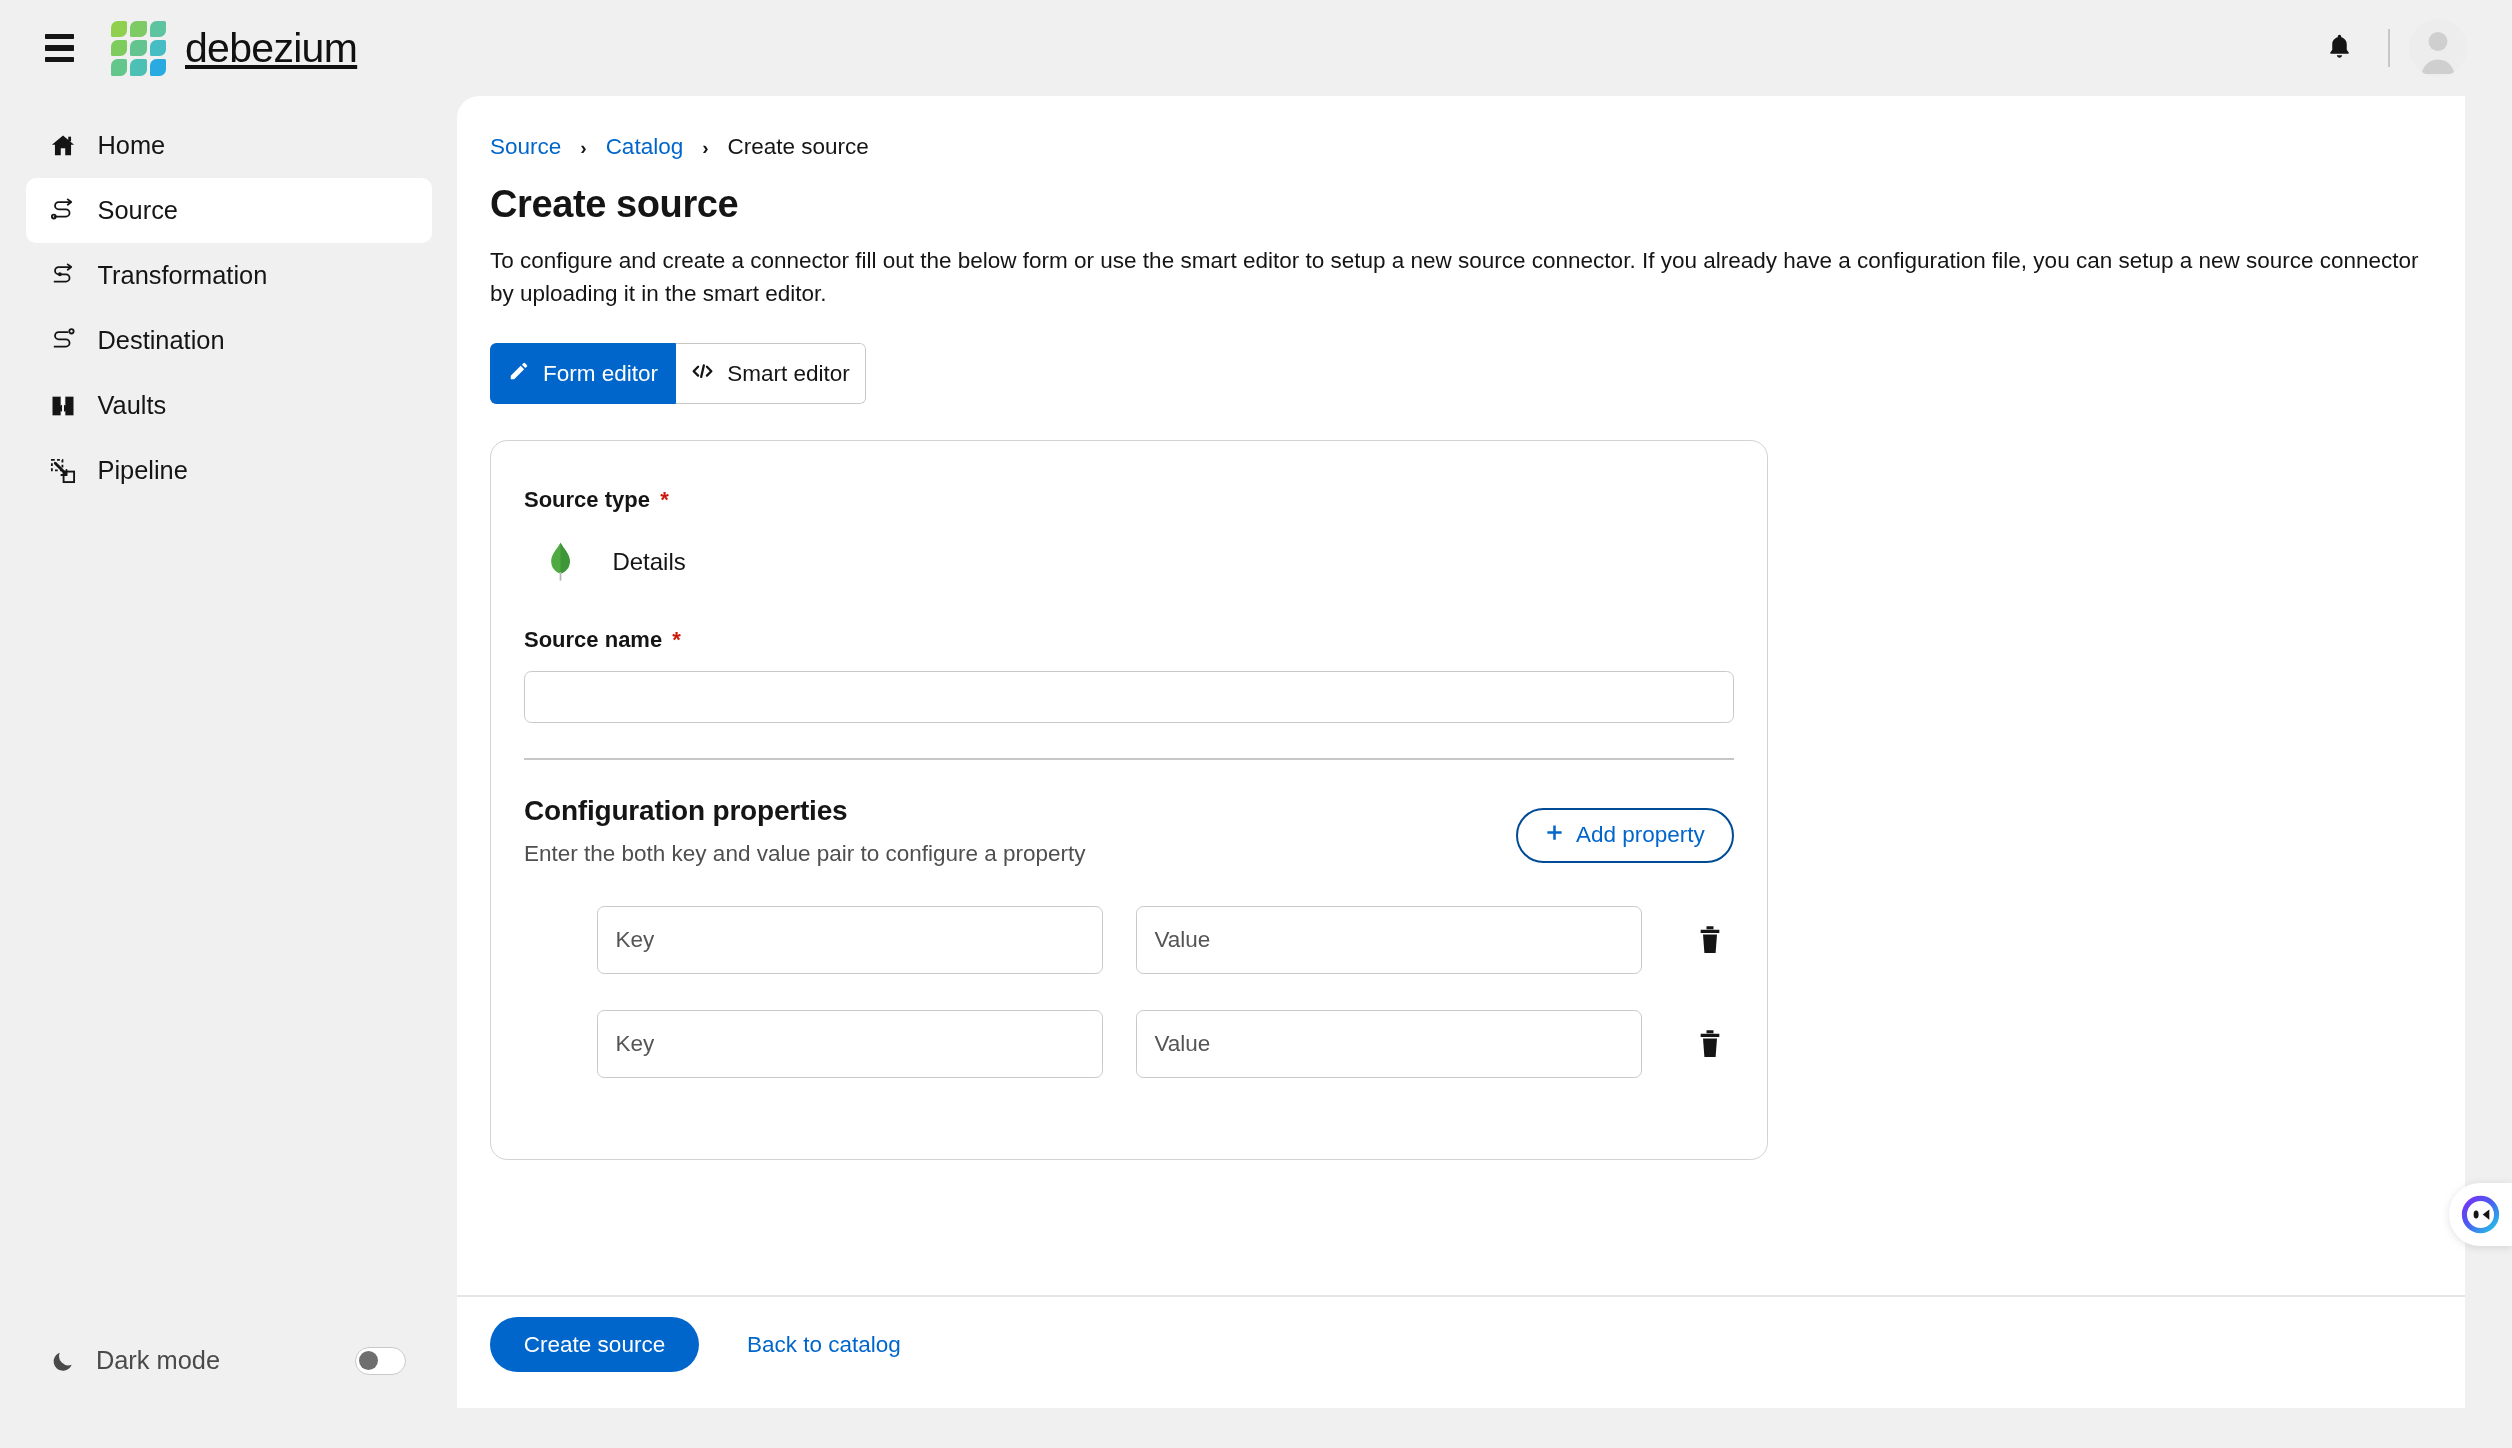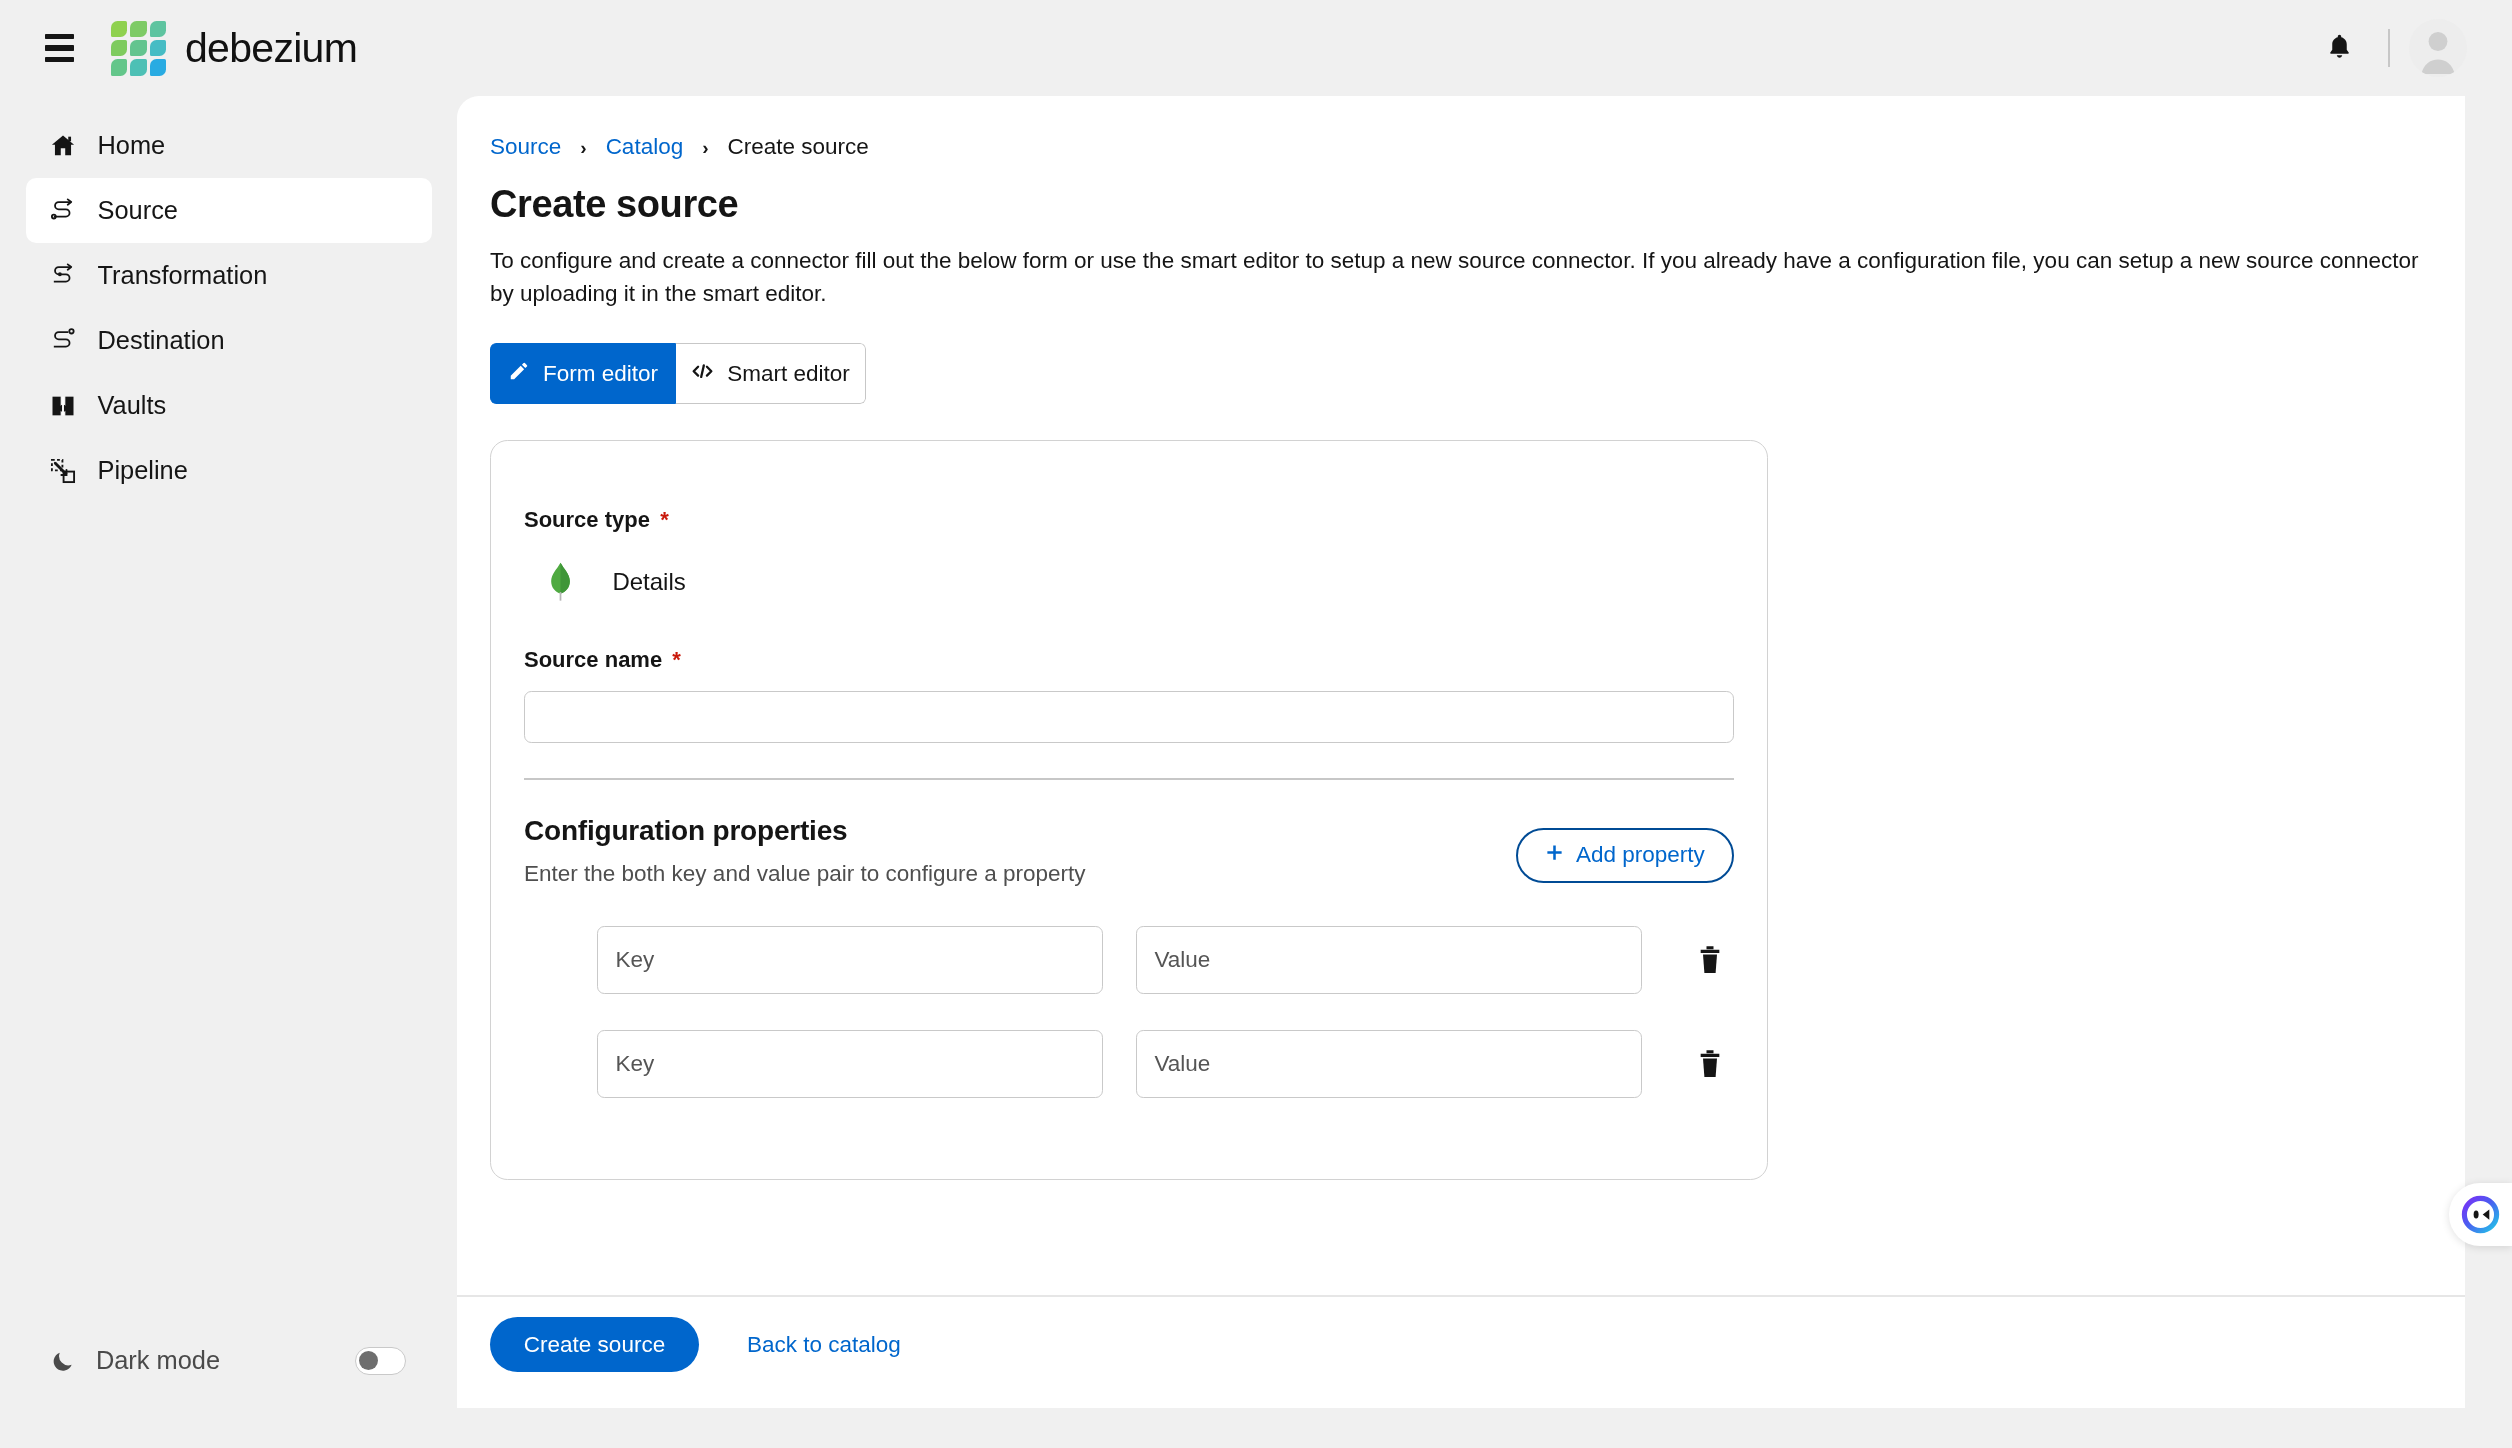"debezium" .brand-name { text-decoration: none -> underline }
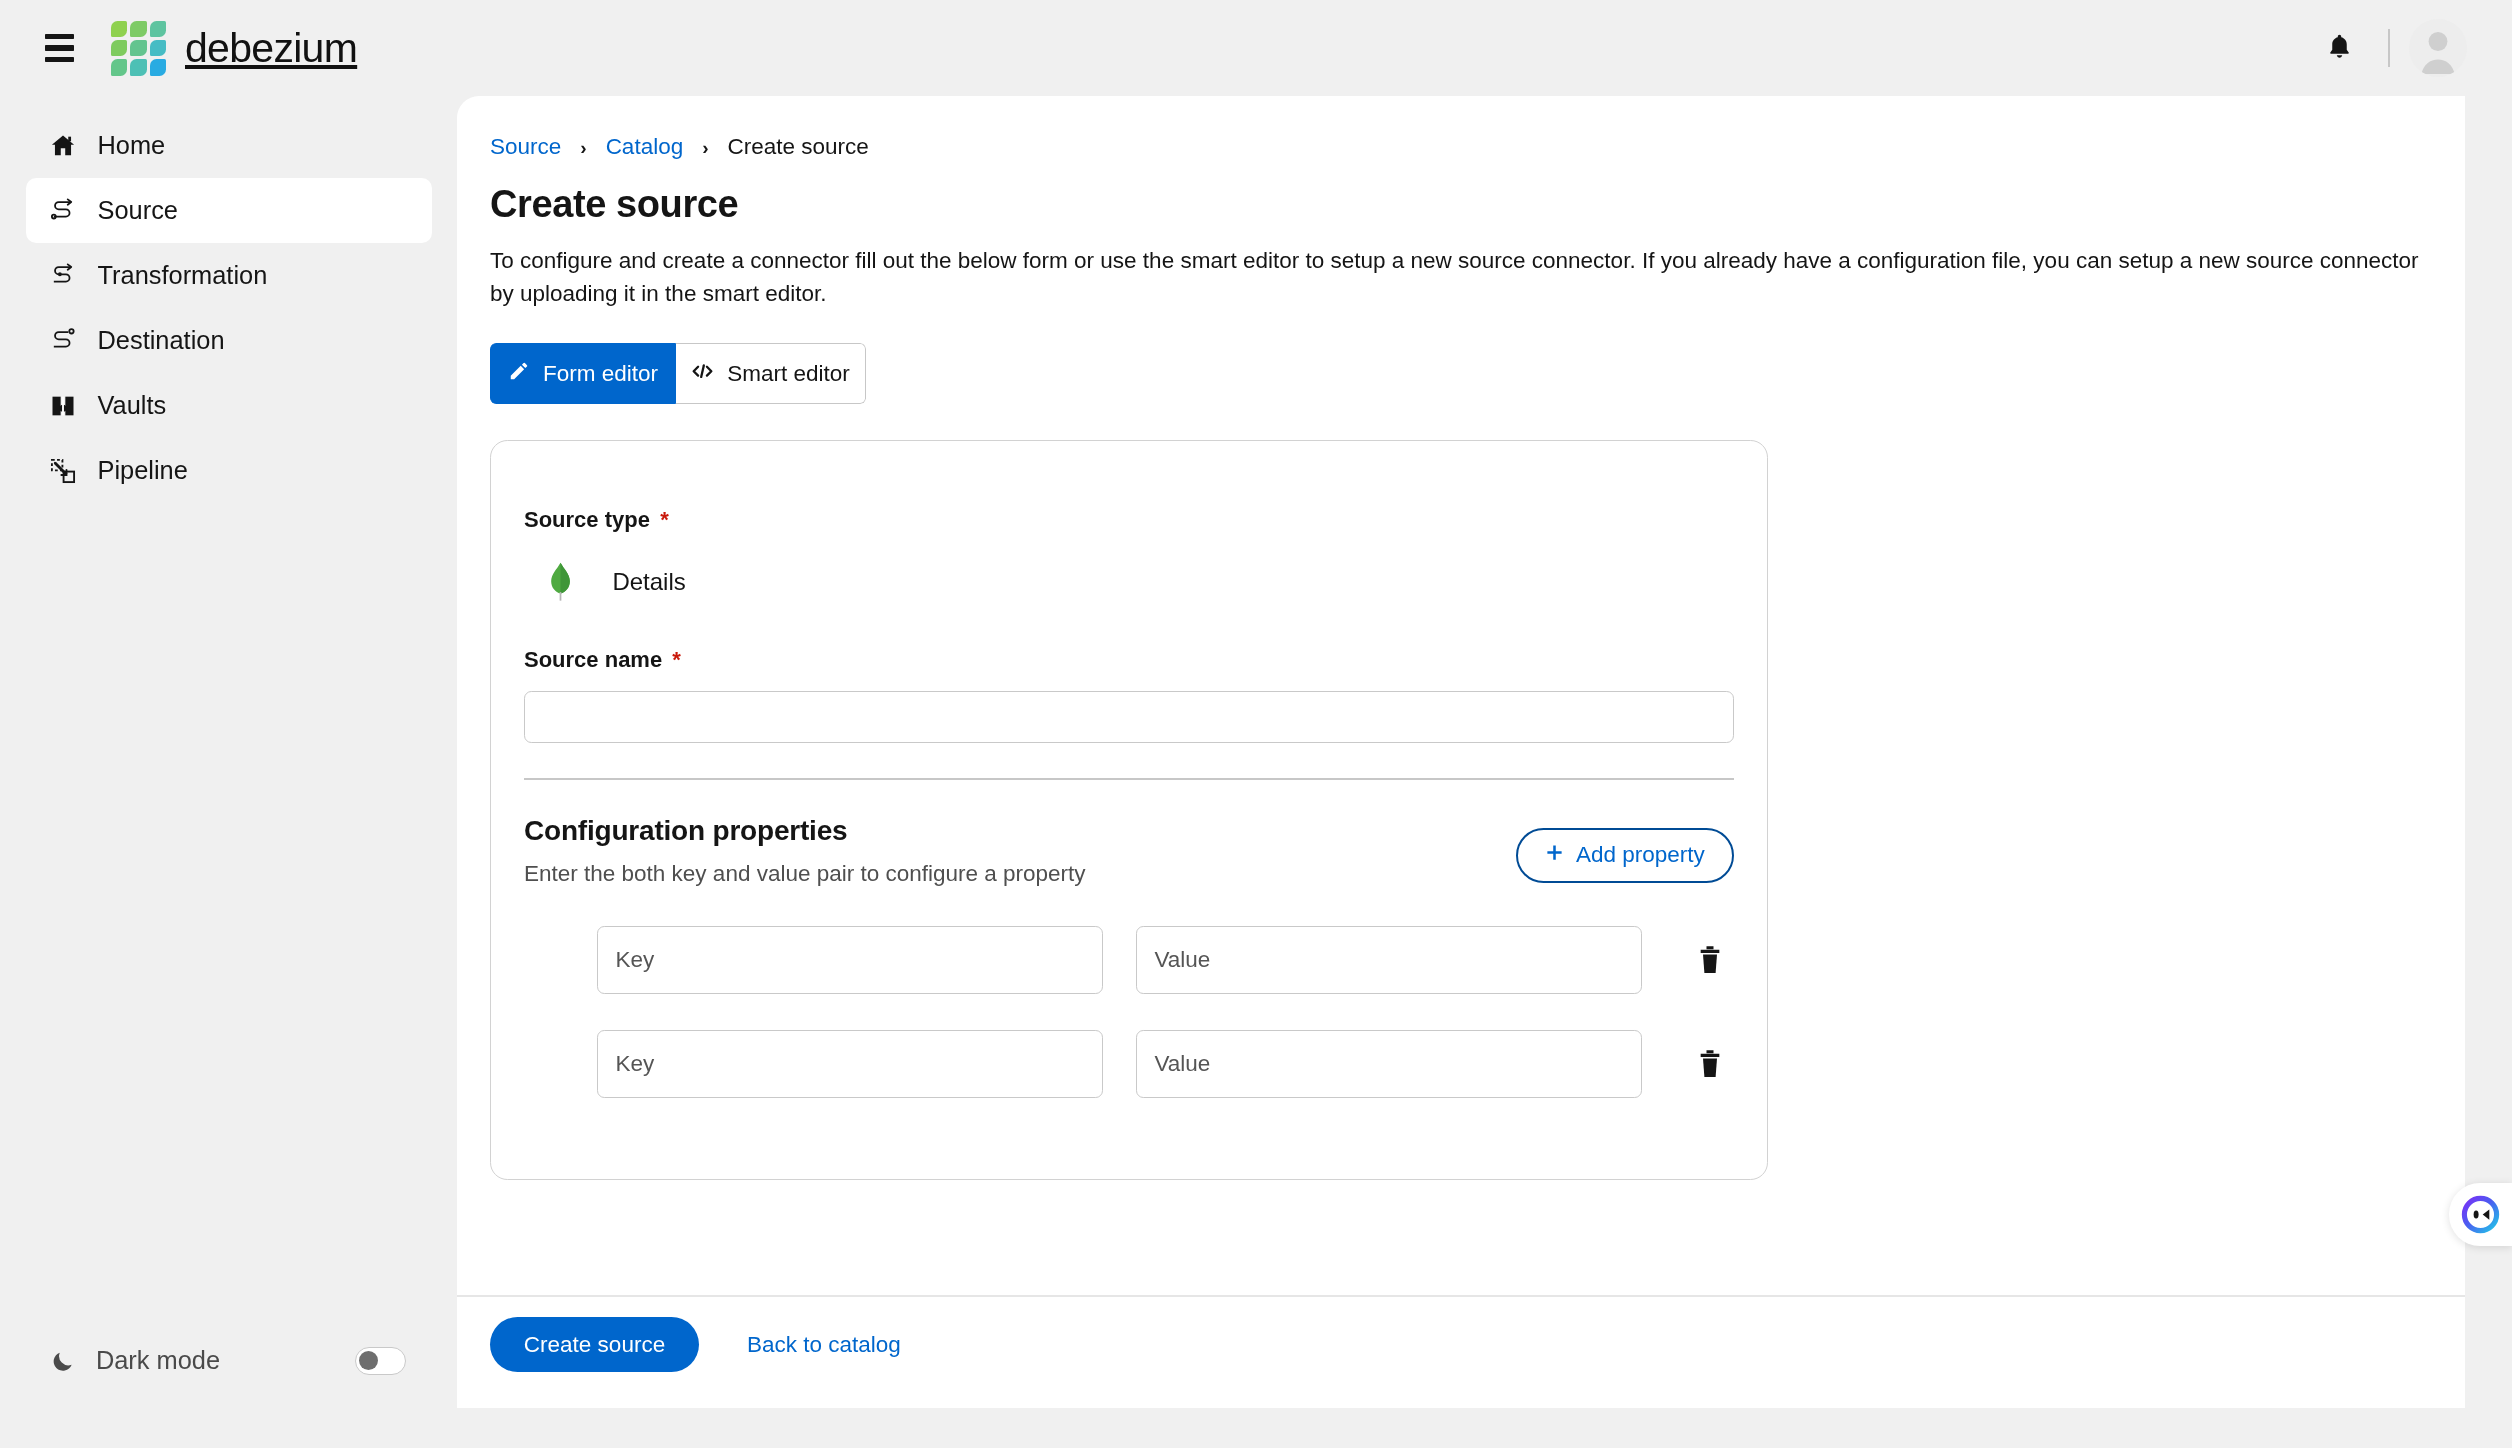"Source type" .form-card { padding: 66px 33px 45px 33px -> 46px 33px 45px 33px }
